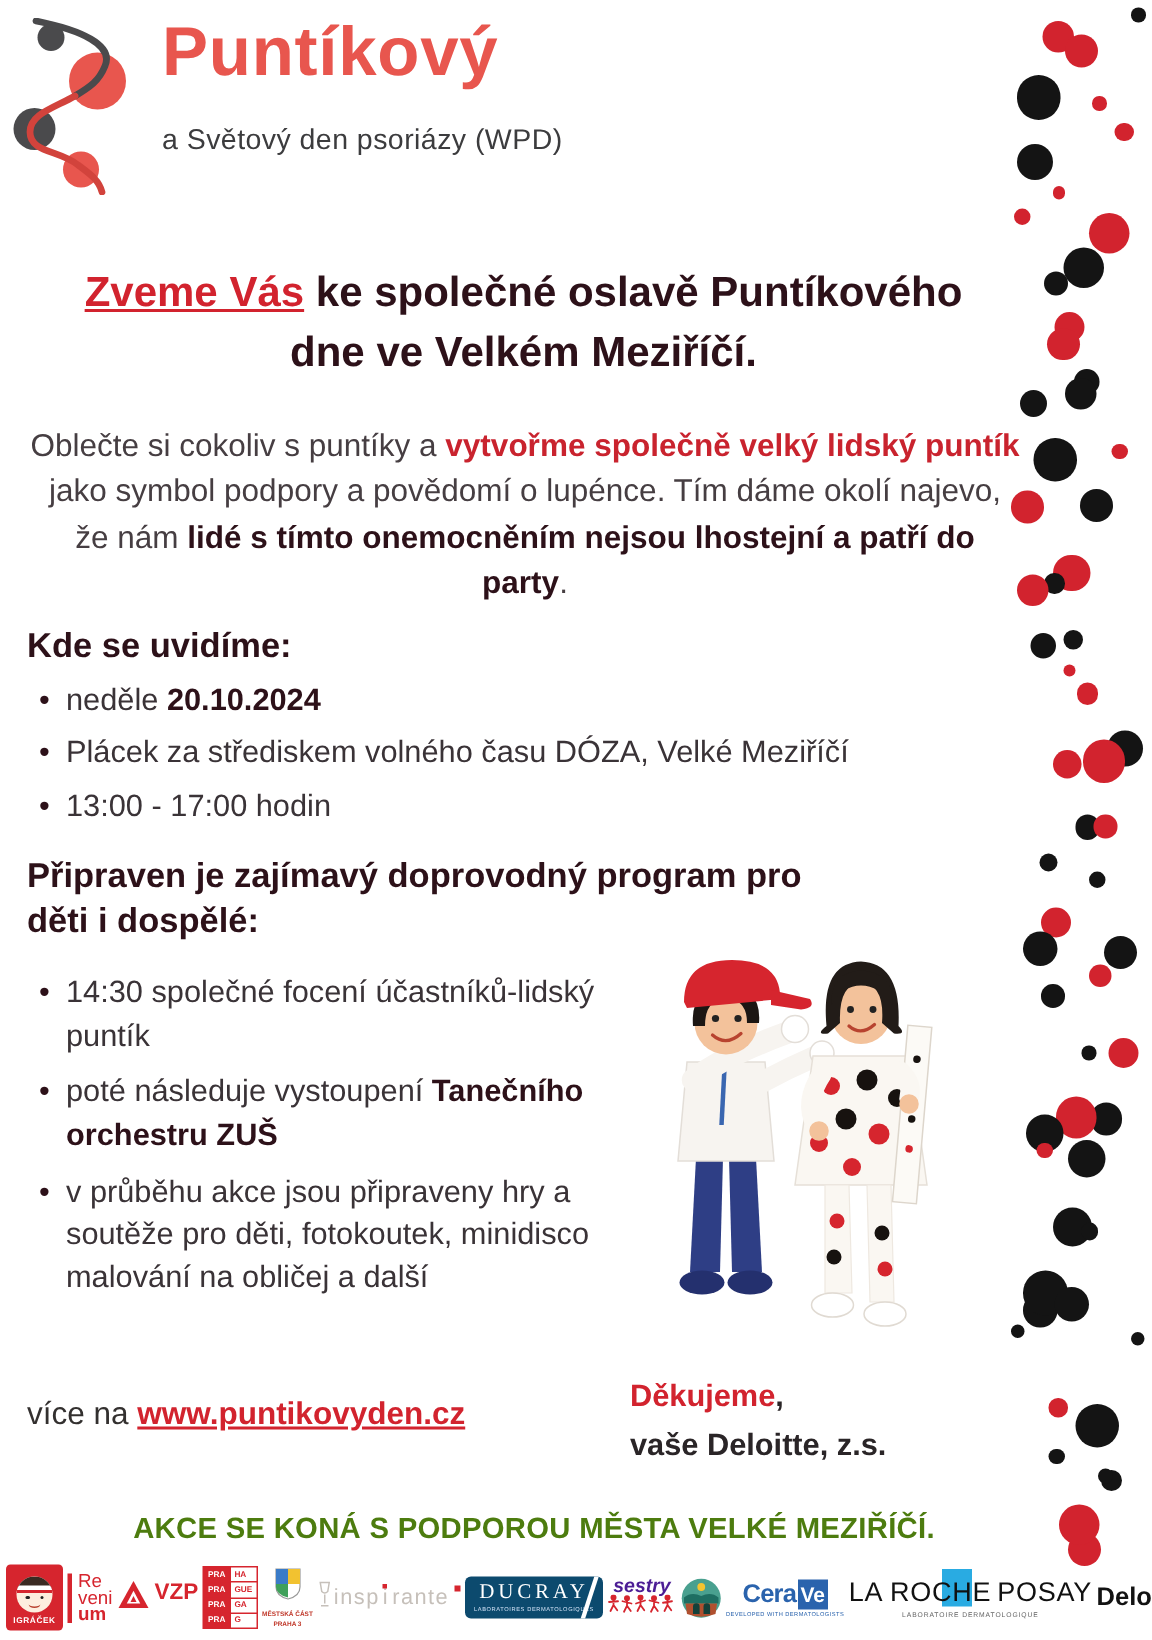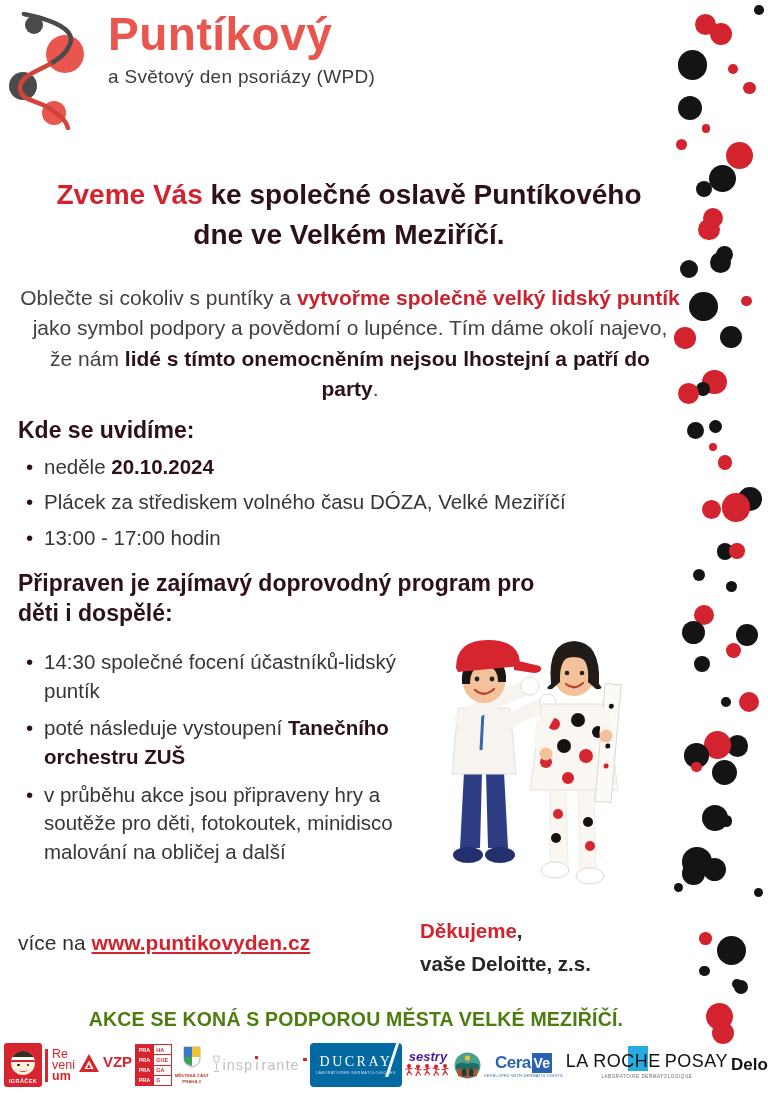"a Světový den psoriázy (WPD)" .brand-subtitle { margin-top: 9px -> 26px }
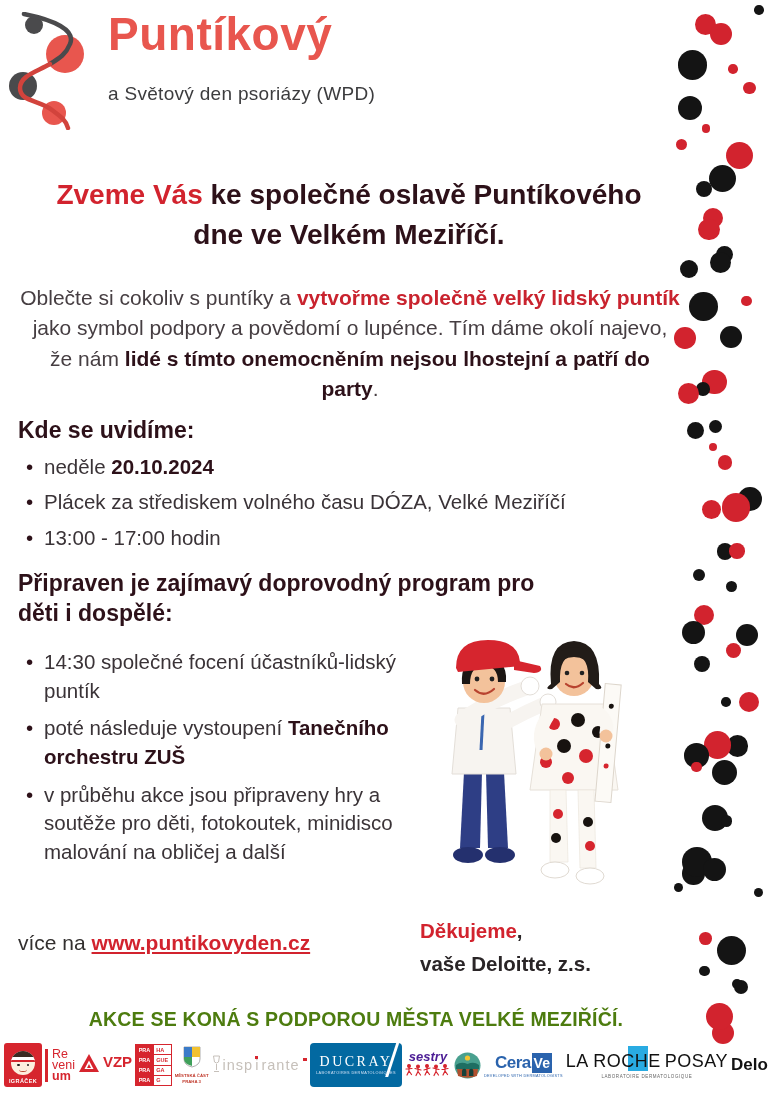"Zveme Vás" .headline .accent { text-decoration: none -> underline }
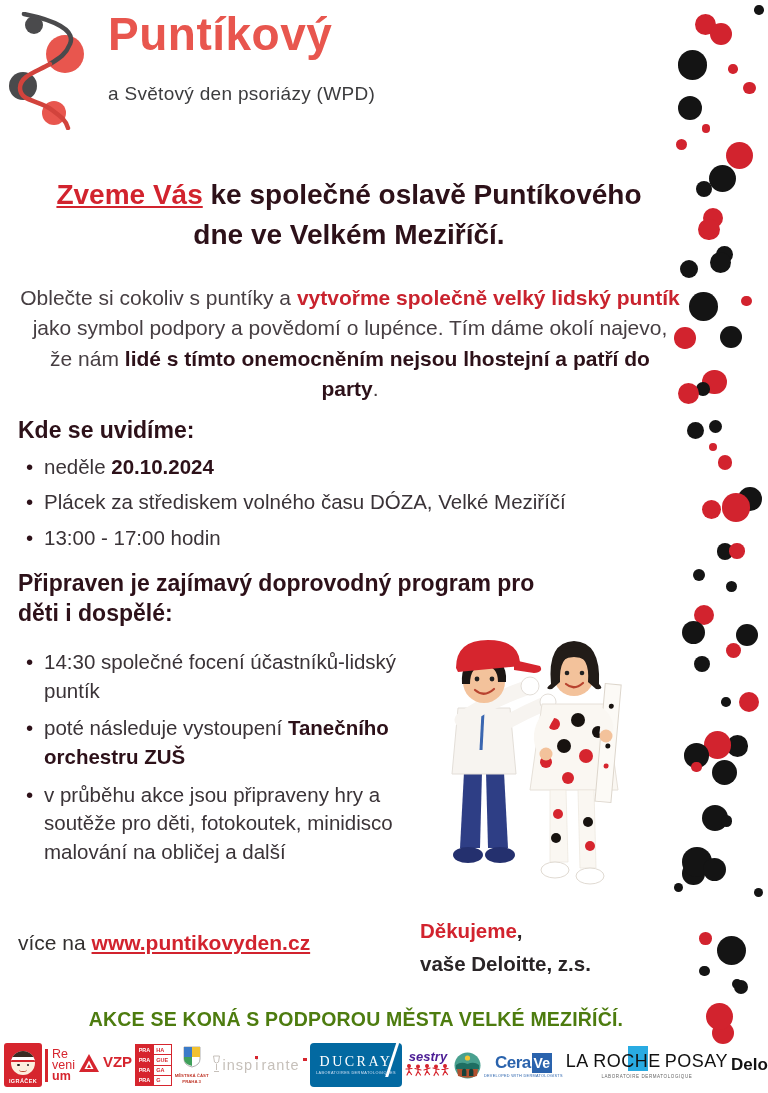"DUCRAY" .sp-ducray { background: #0369a1 -> #0c4a6e; height: 44px -> 28px }
